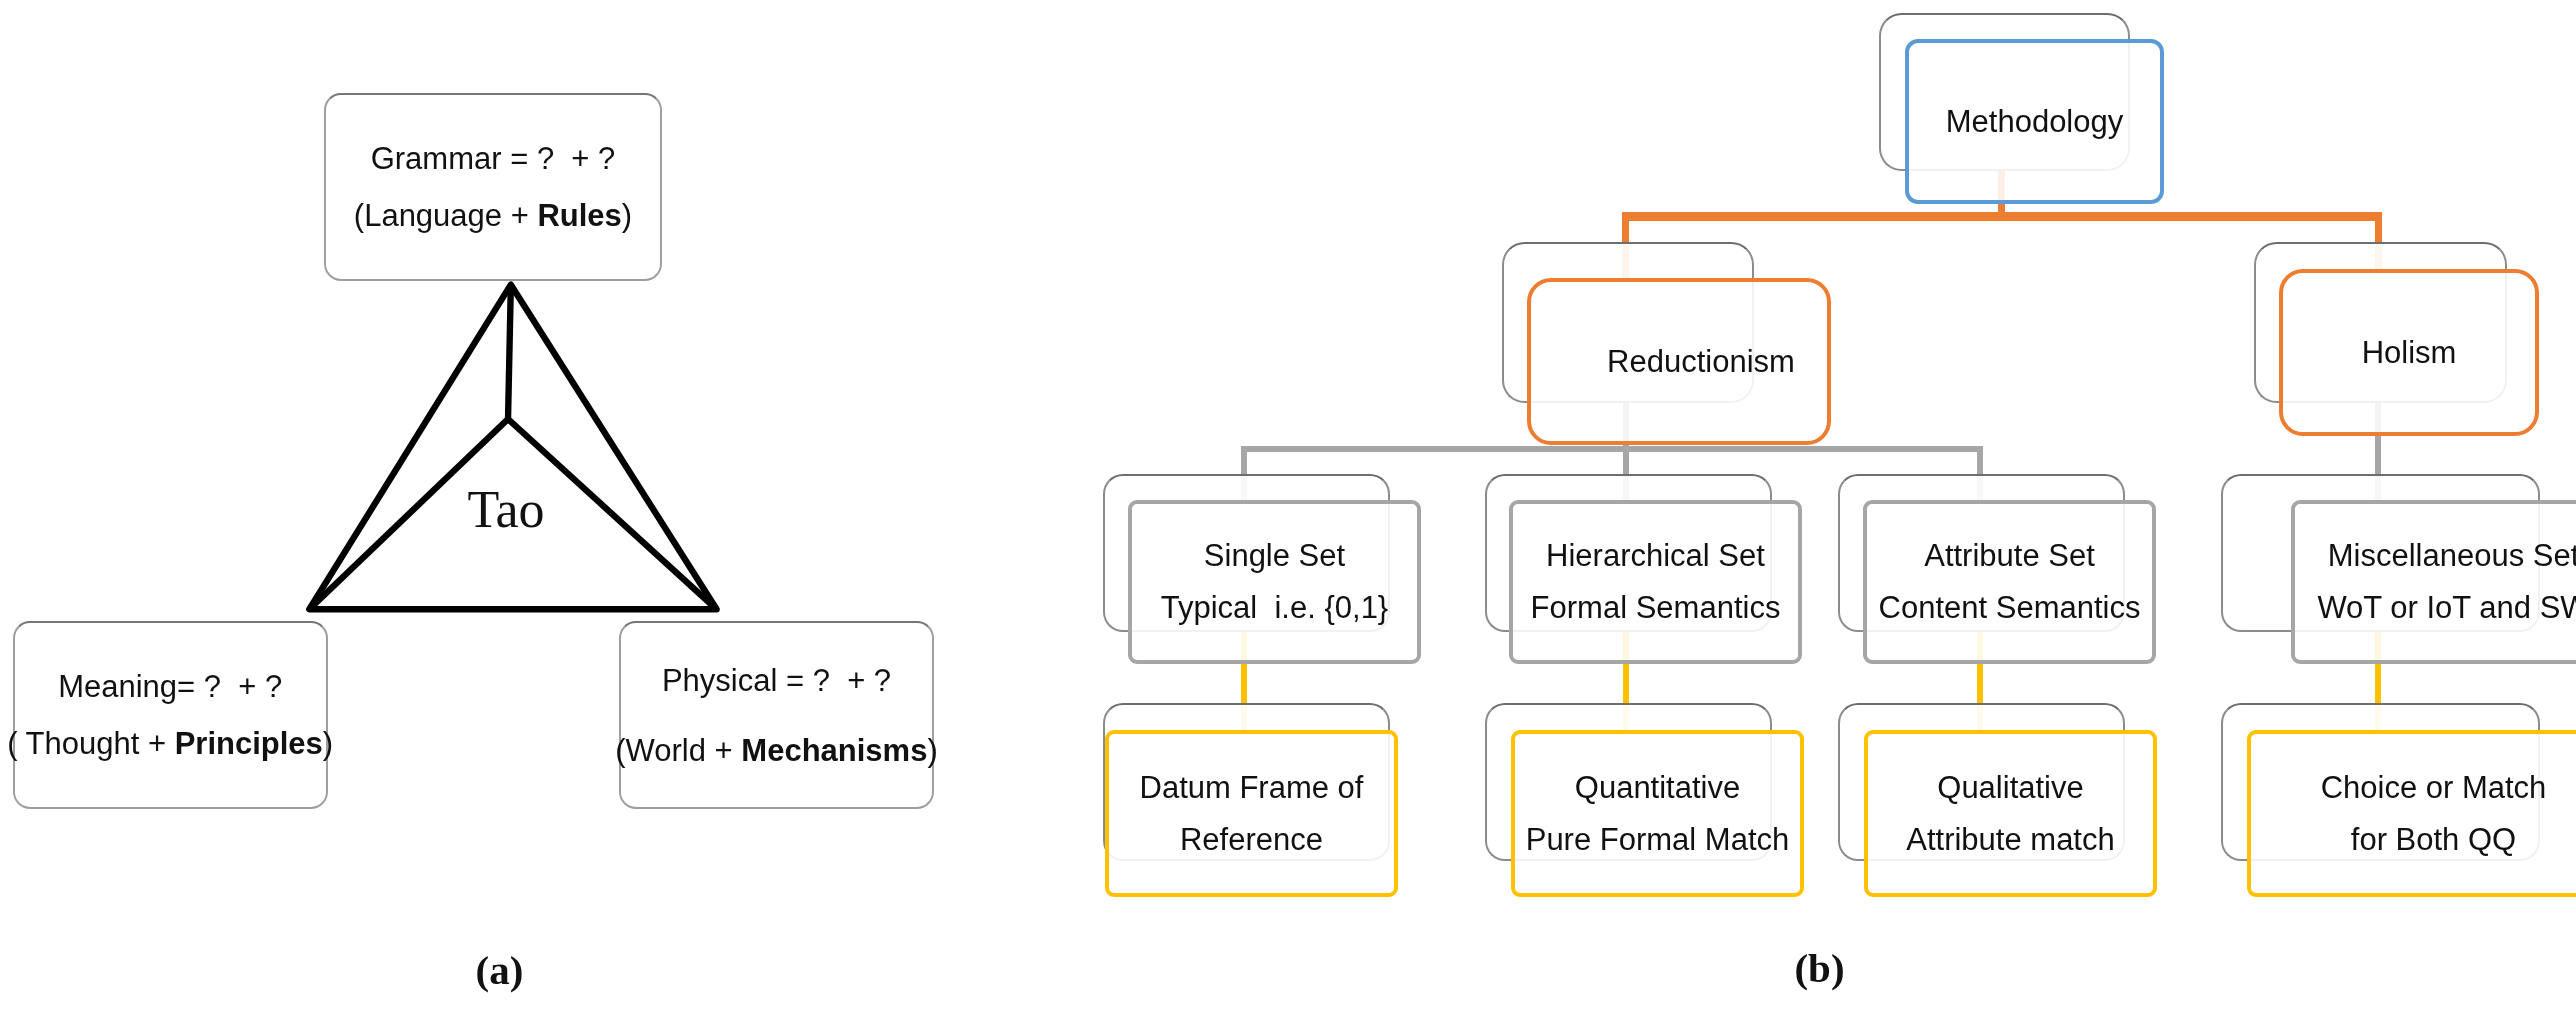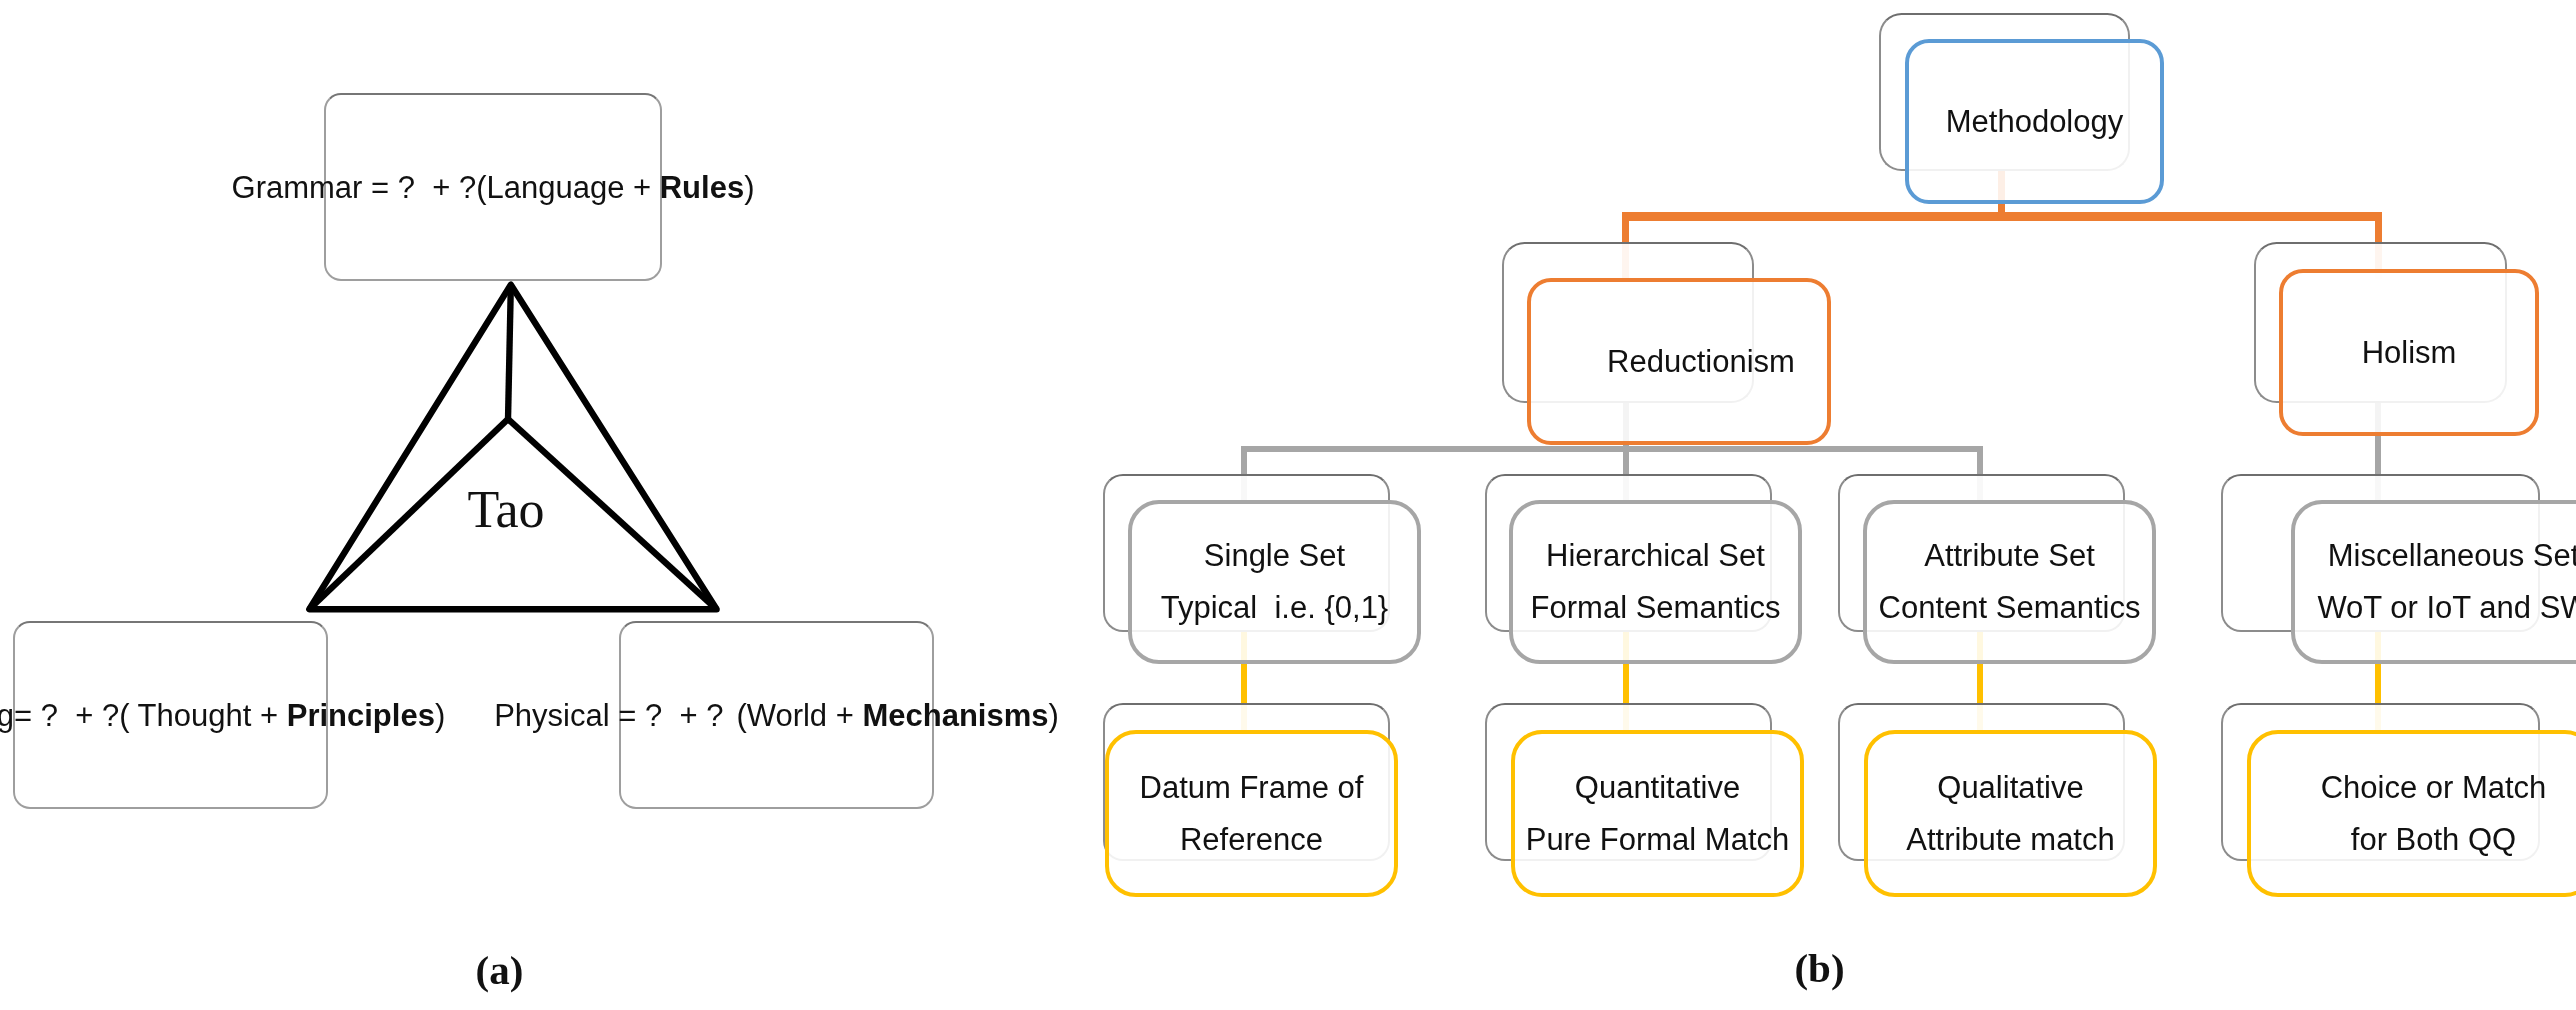"Methodology" .node.blue { border-radius: 24px -> 13px }
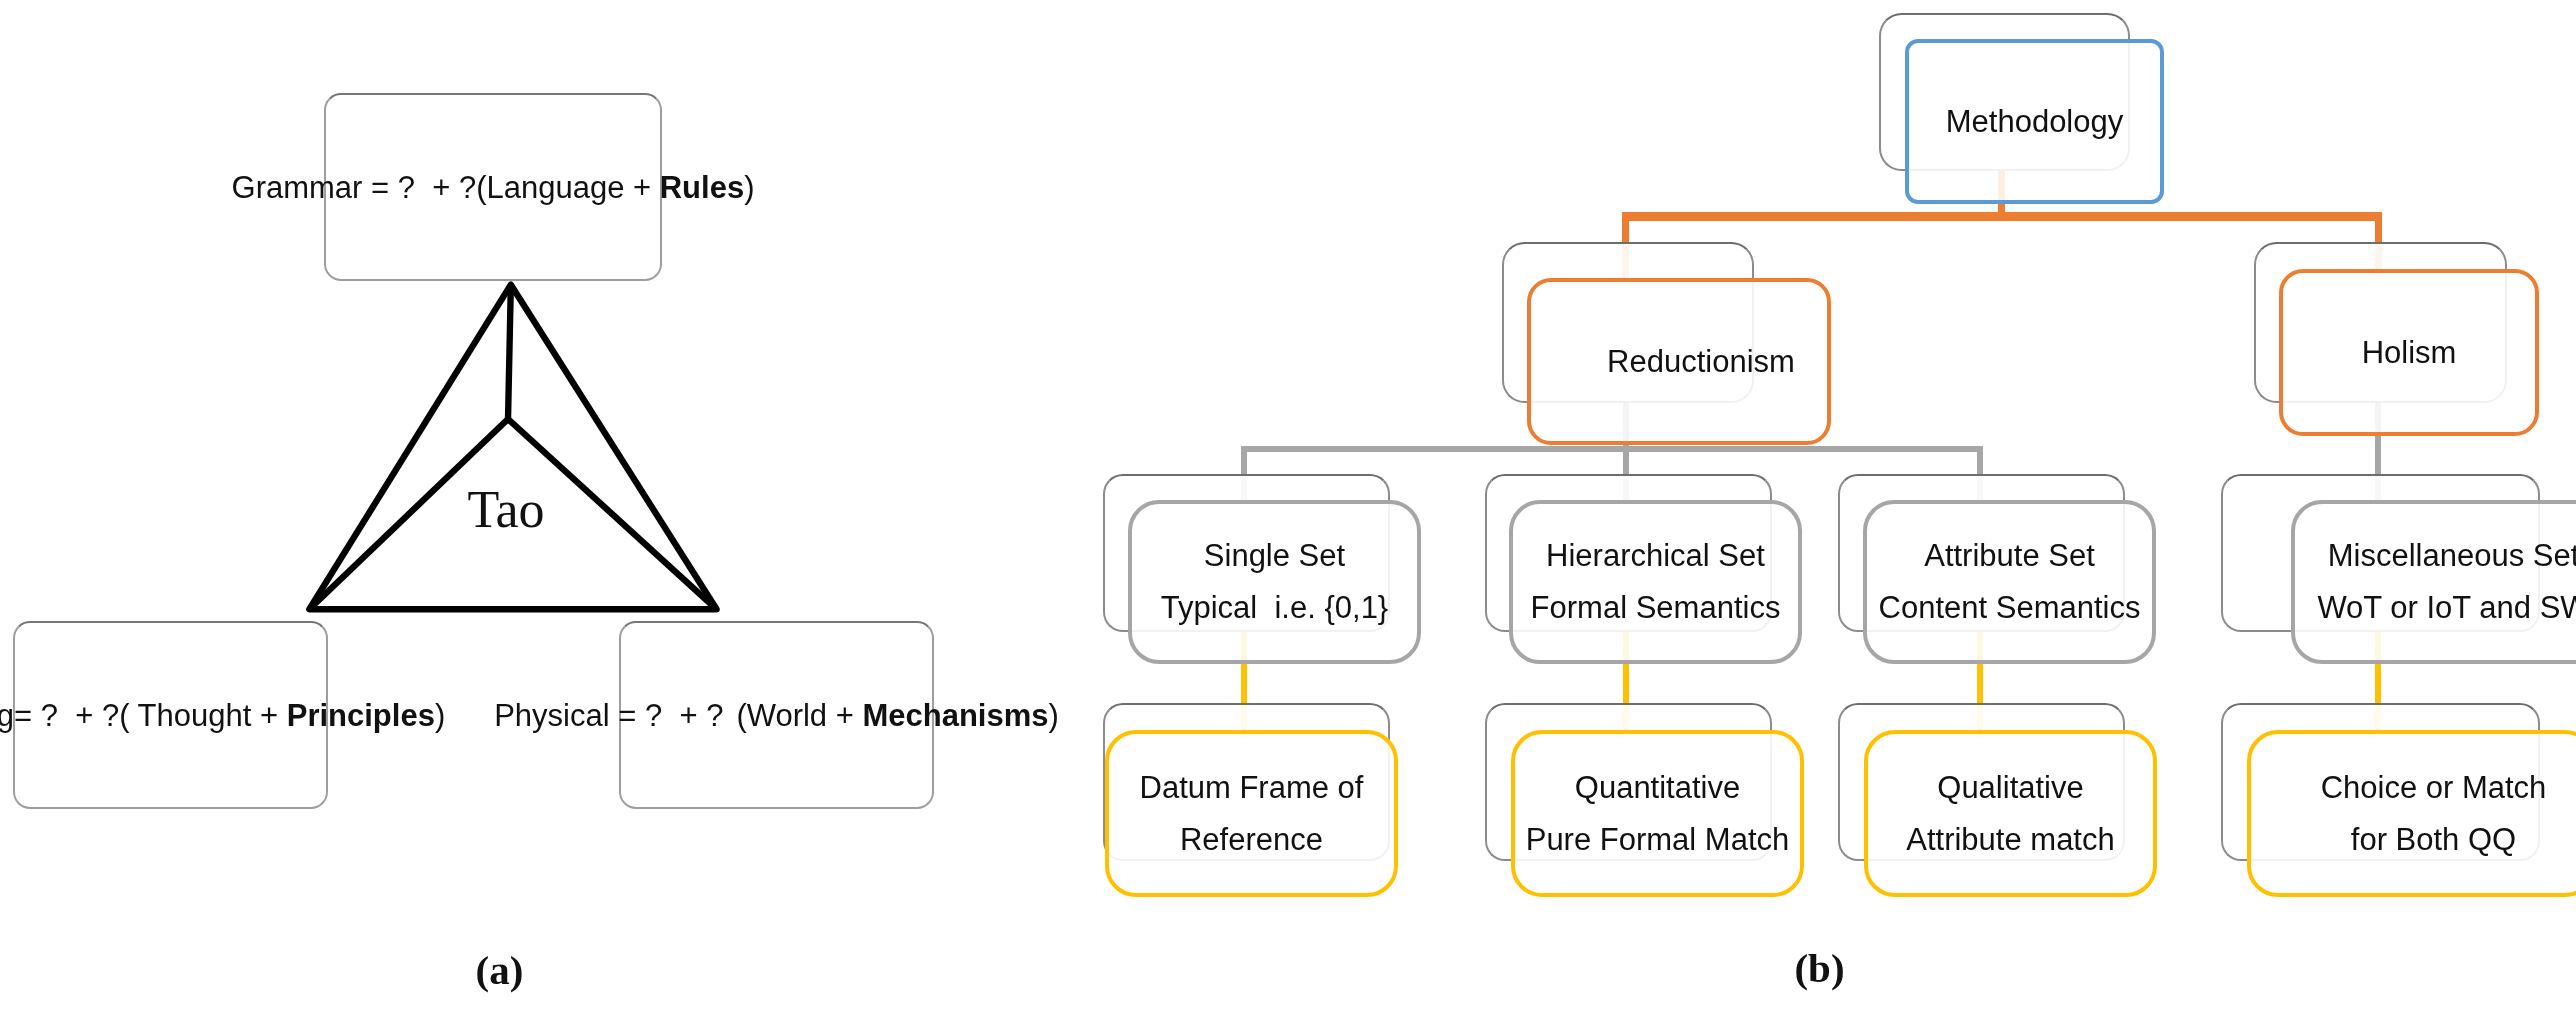"Grammar = ? + ?" .abox { flex-direction: none -> column }
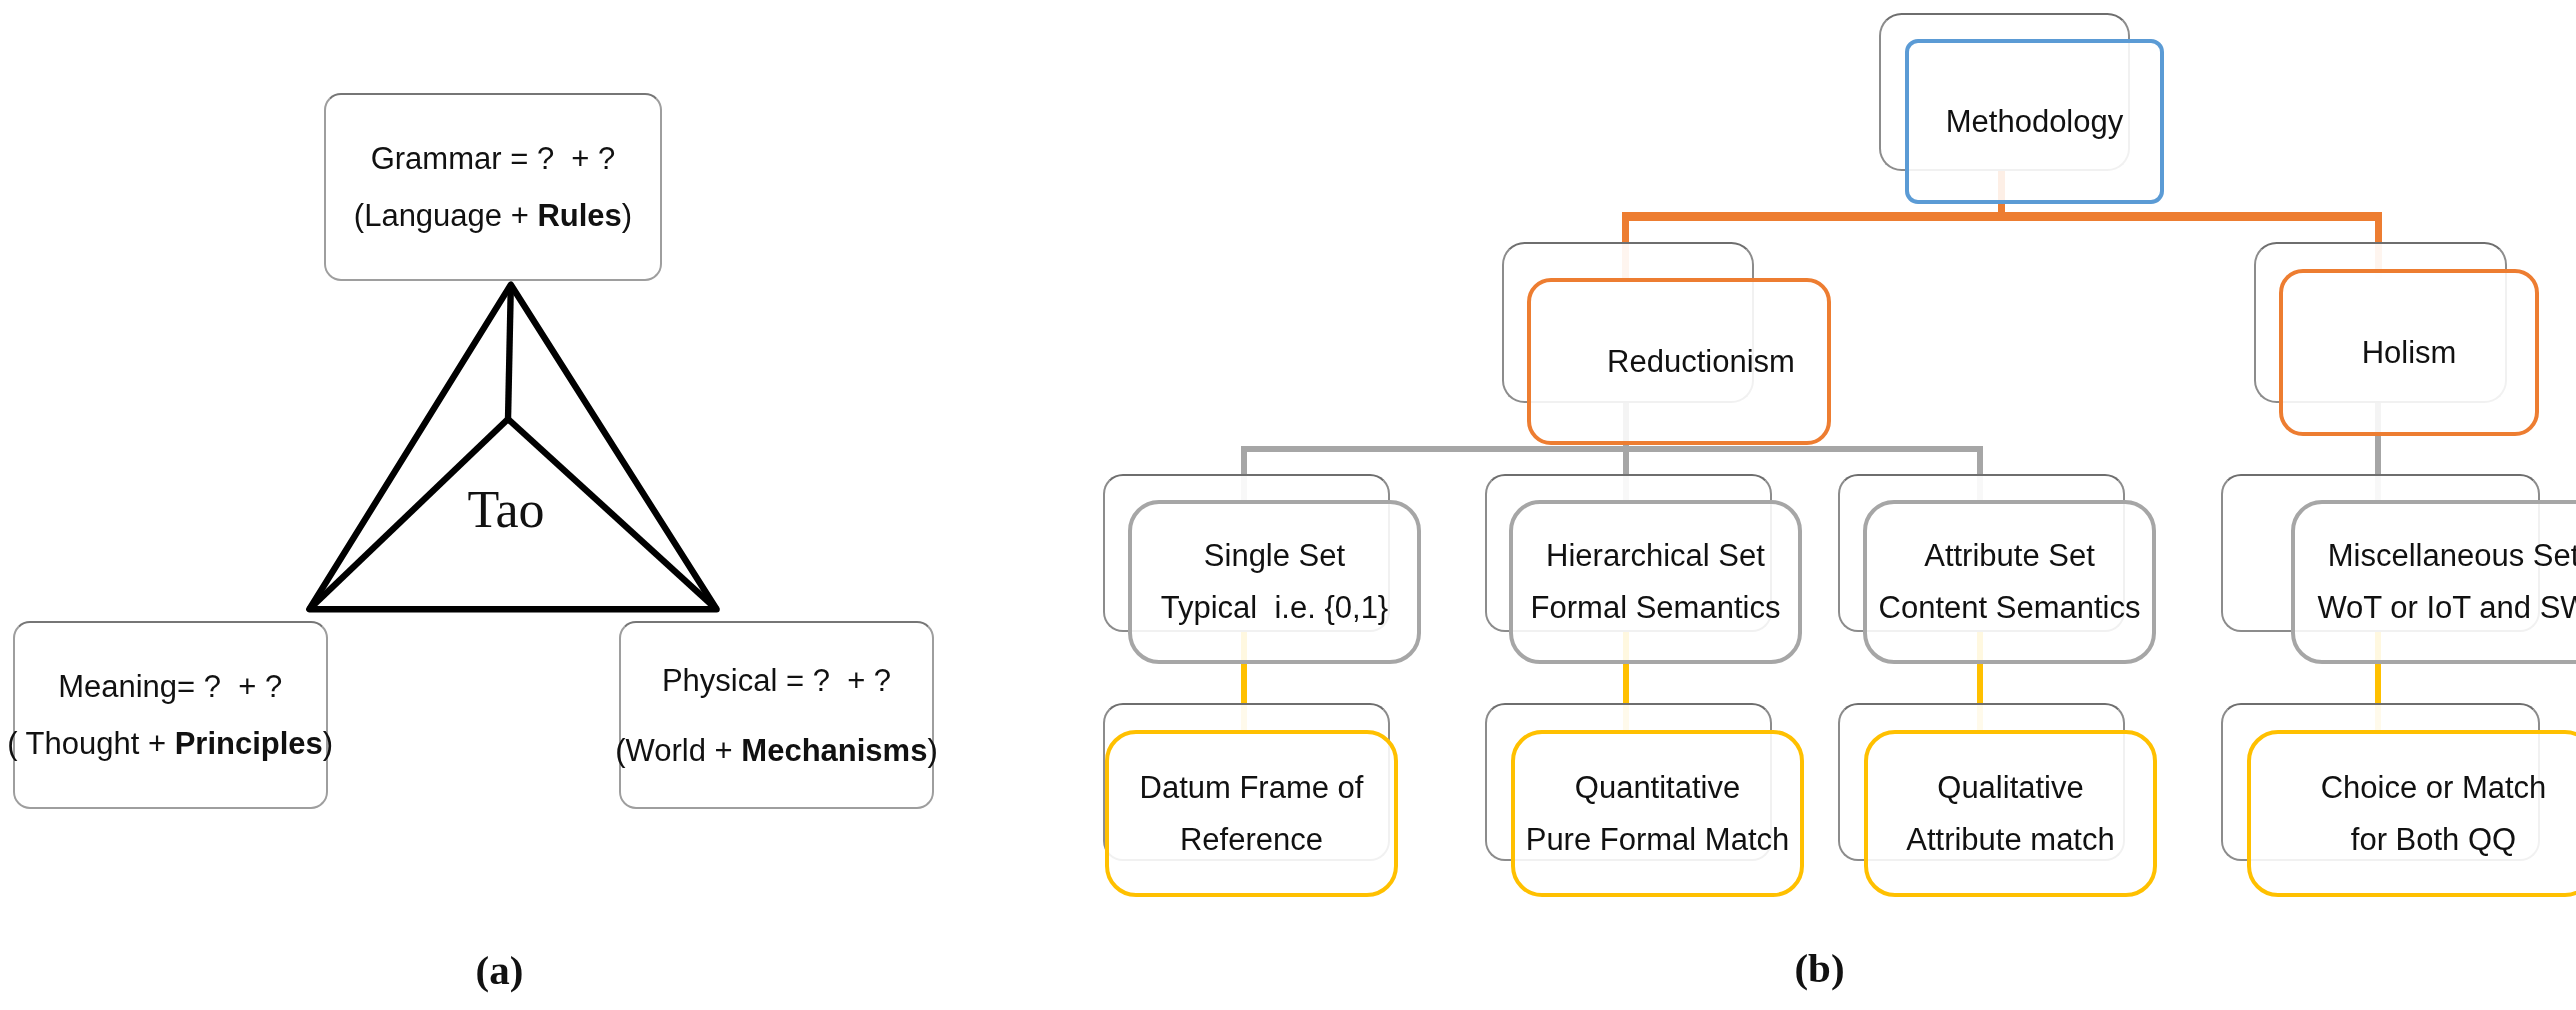"Single Set" .node { border-radius: 31px -> 9px }
